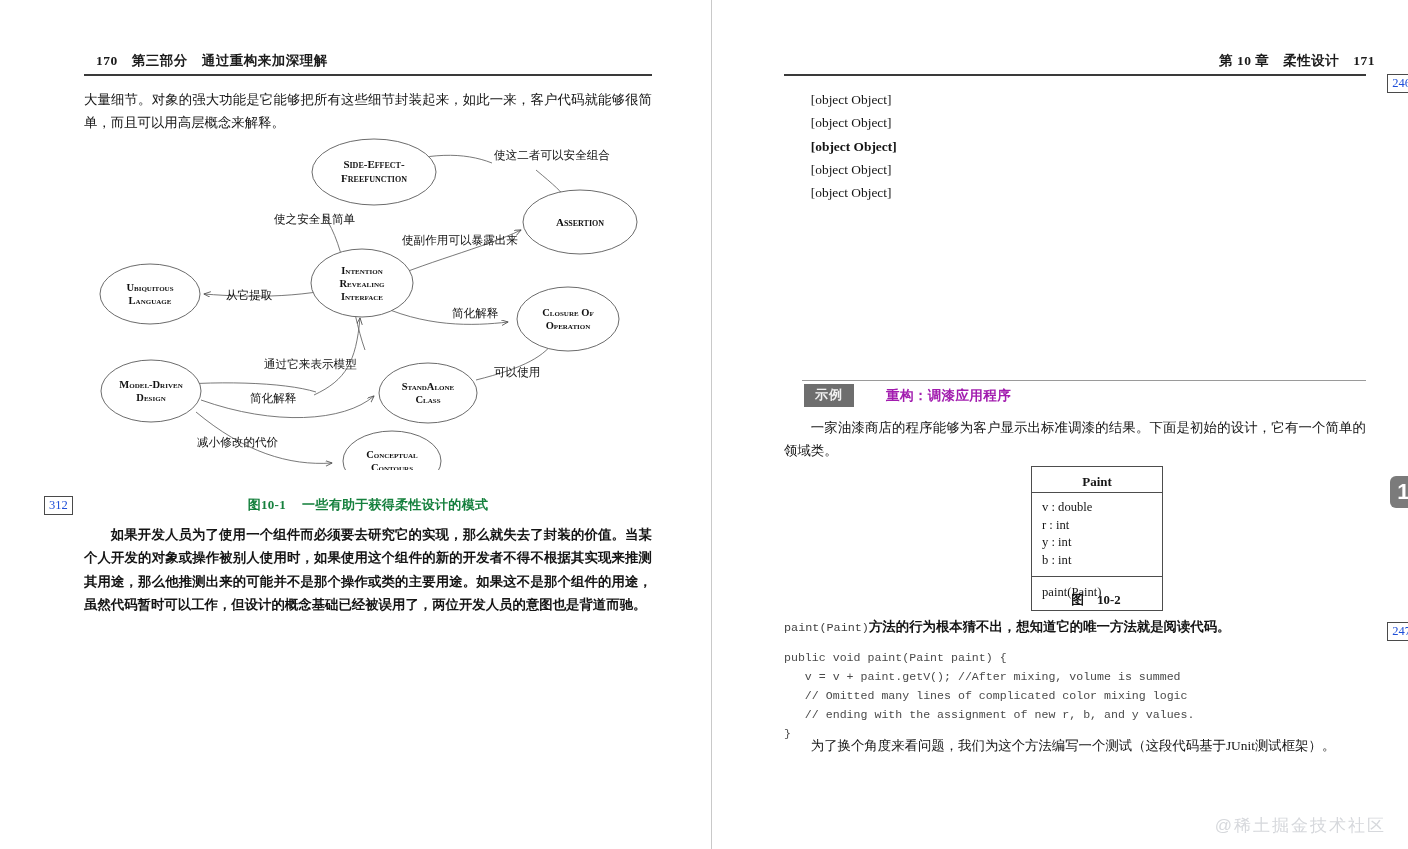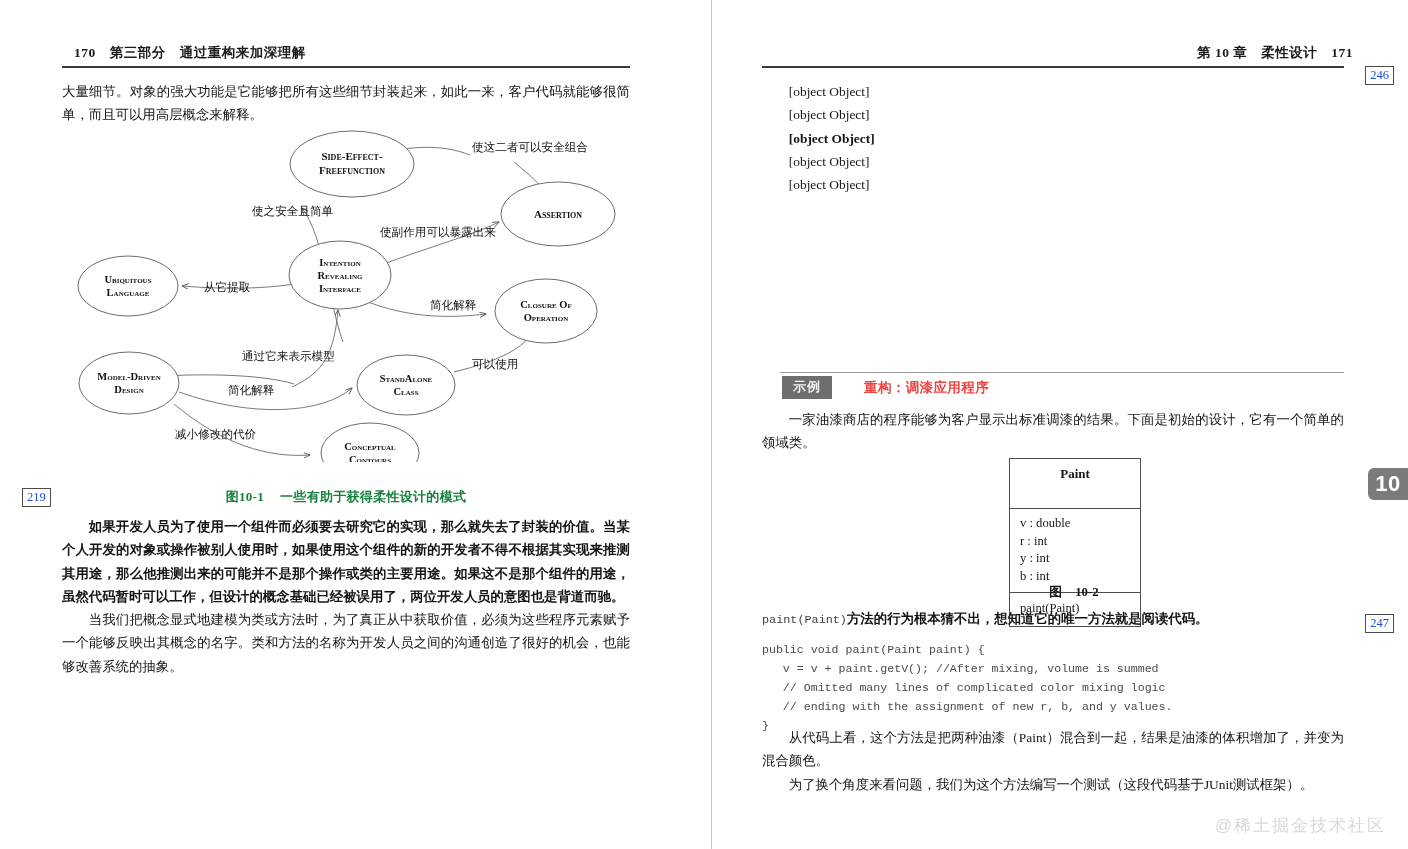"170 第三部分 通过重构来加深理解" .page { margin-left: none -> 22px; top: 4px -> 12px }
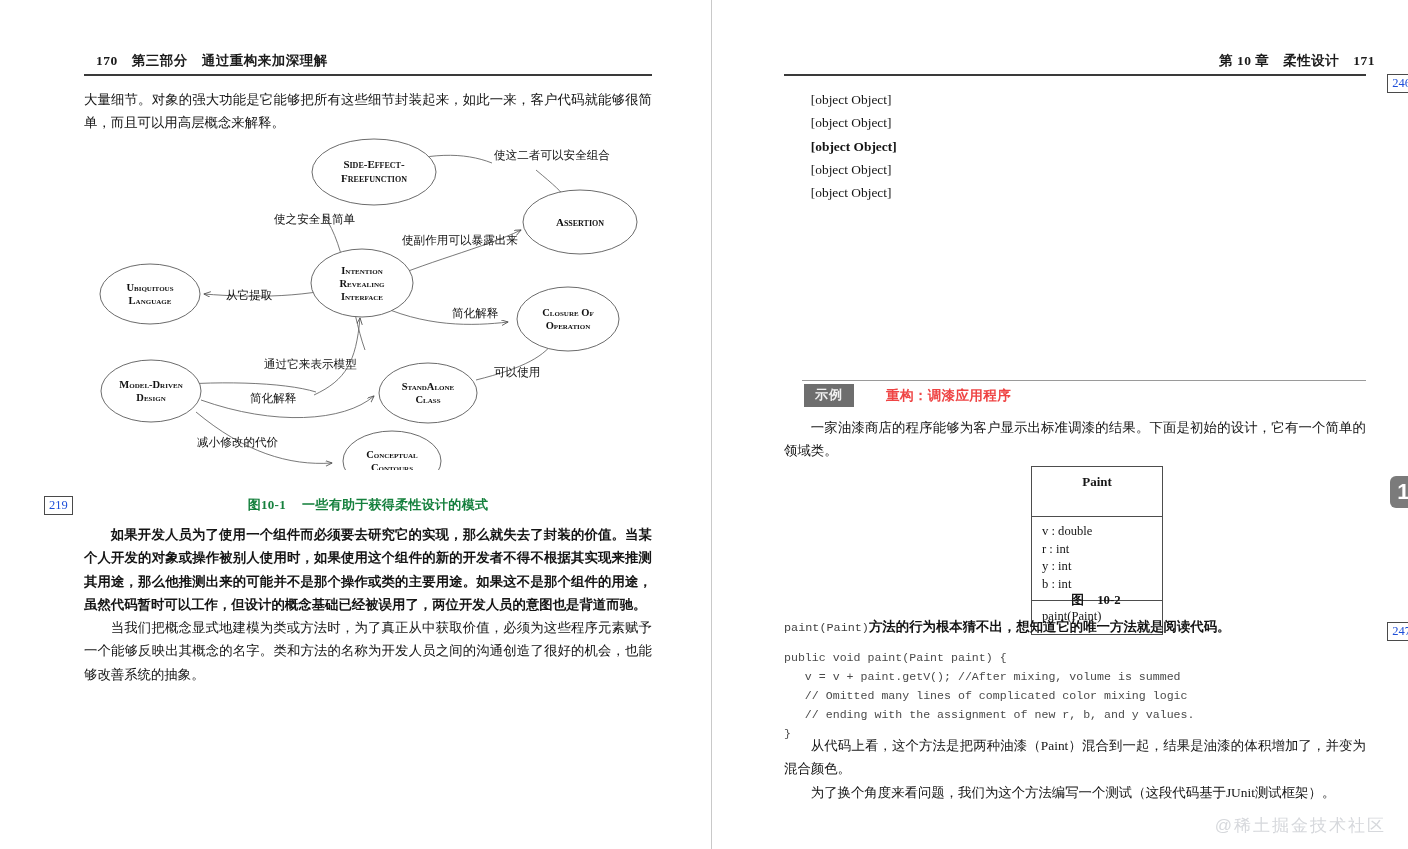"重构：调漆应用程序" .ex-title { color: #ef4444 -> #a21caf }
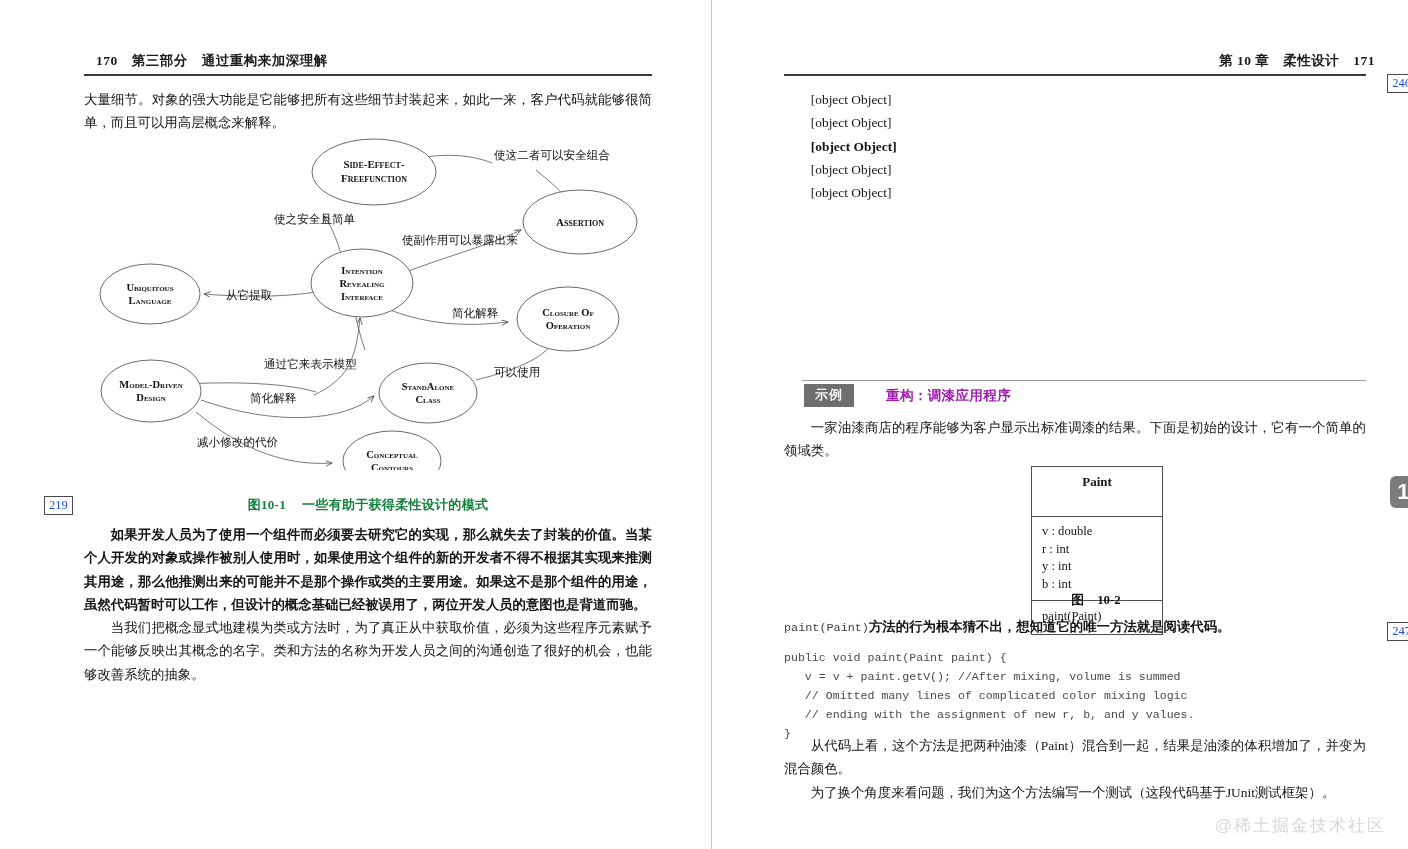"Paint" .uml-name { padding: 7px 0 26px -> 7px 0 2px }
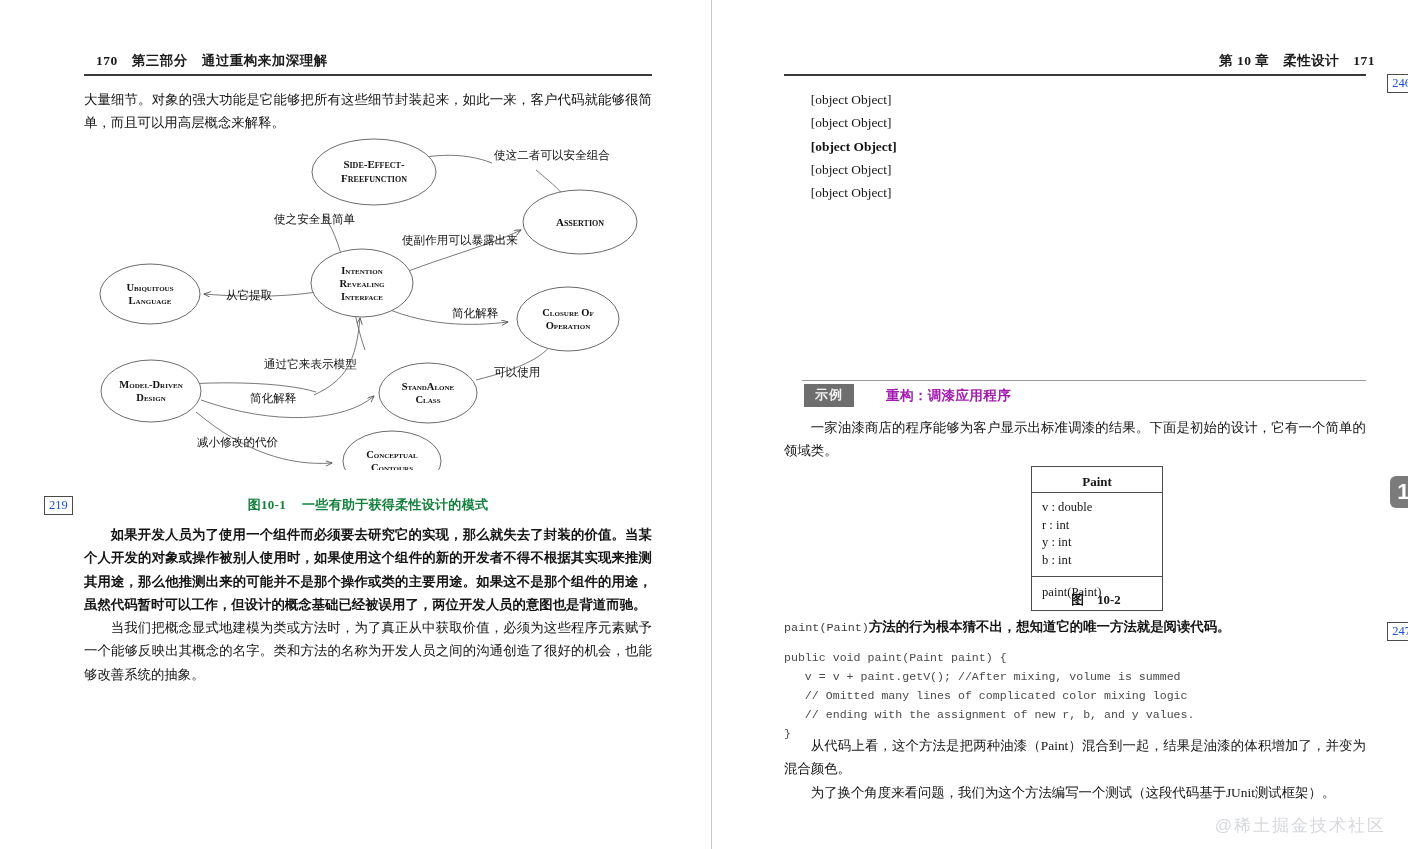"219" div.marginnum { text: 219 -> 312 }
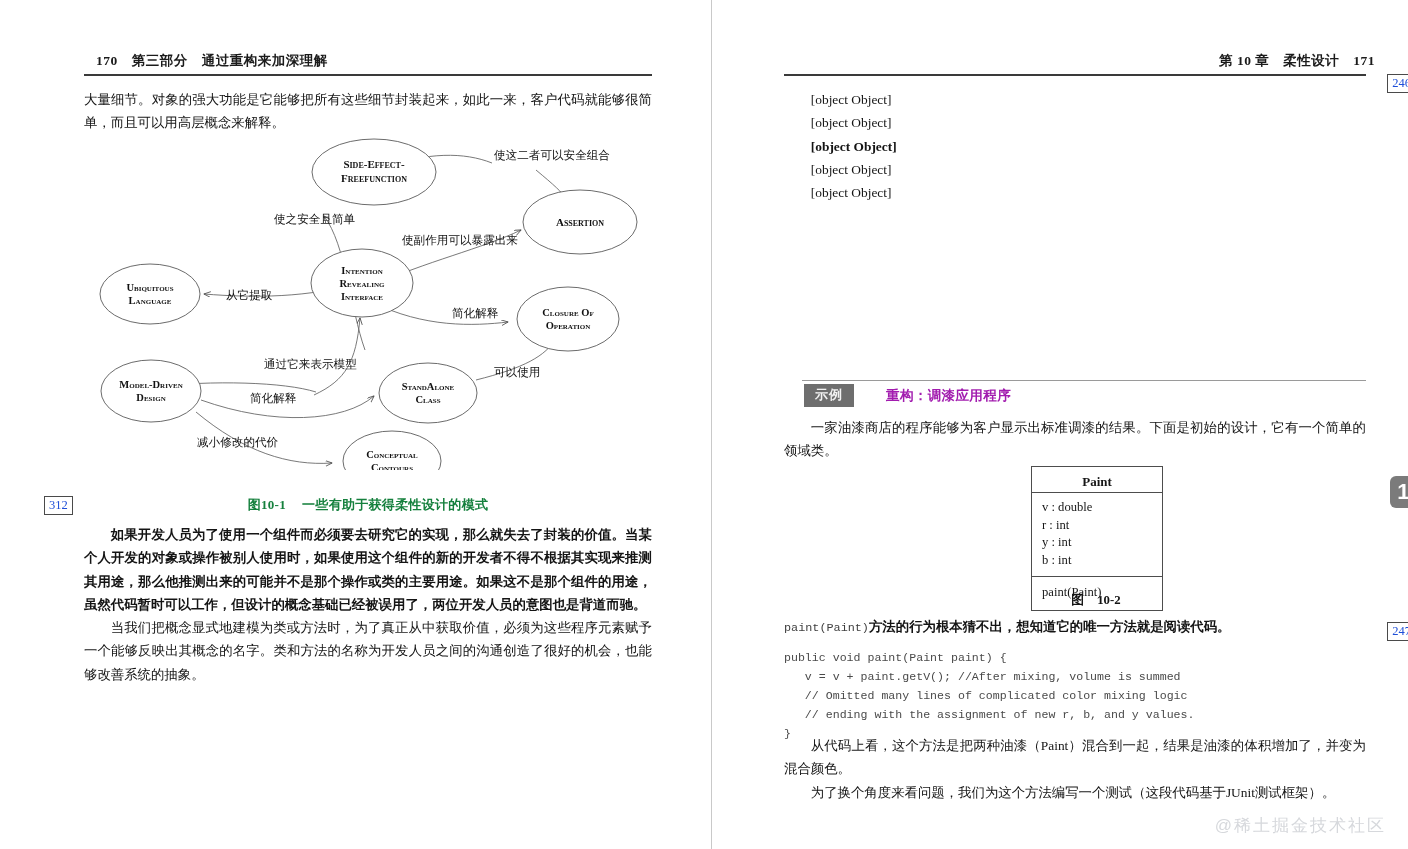"当我们把概念显式地建模为类或方法时，为了真正从中获取价值，必须为这些程序元素赋予" p { html: <p>当我们把概念显式地建模为类或方法时，为了真正从中获取价值，必须为这些程序元素赋予一个能够反映出其概念的名字。类和方法的名称为开发人员之间的沟通创造了很好的机会，也能够改善系统的抽象。</p> -> none }
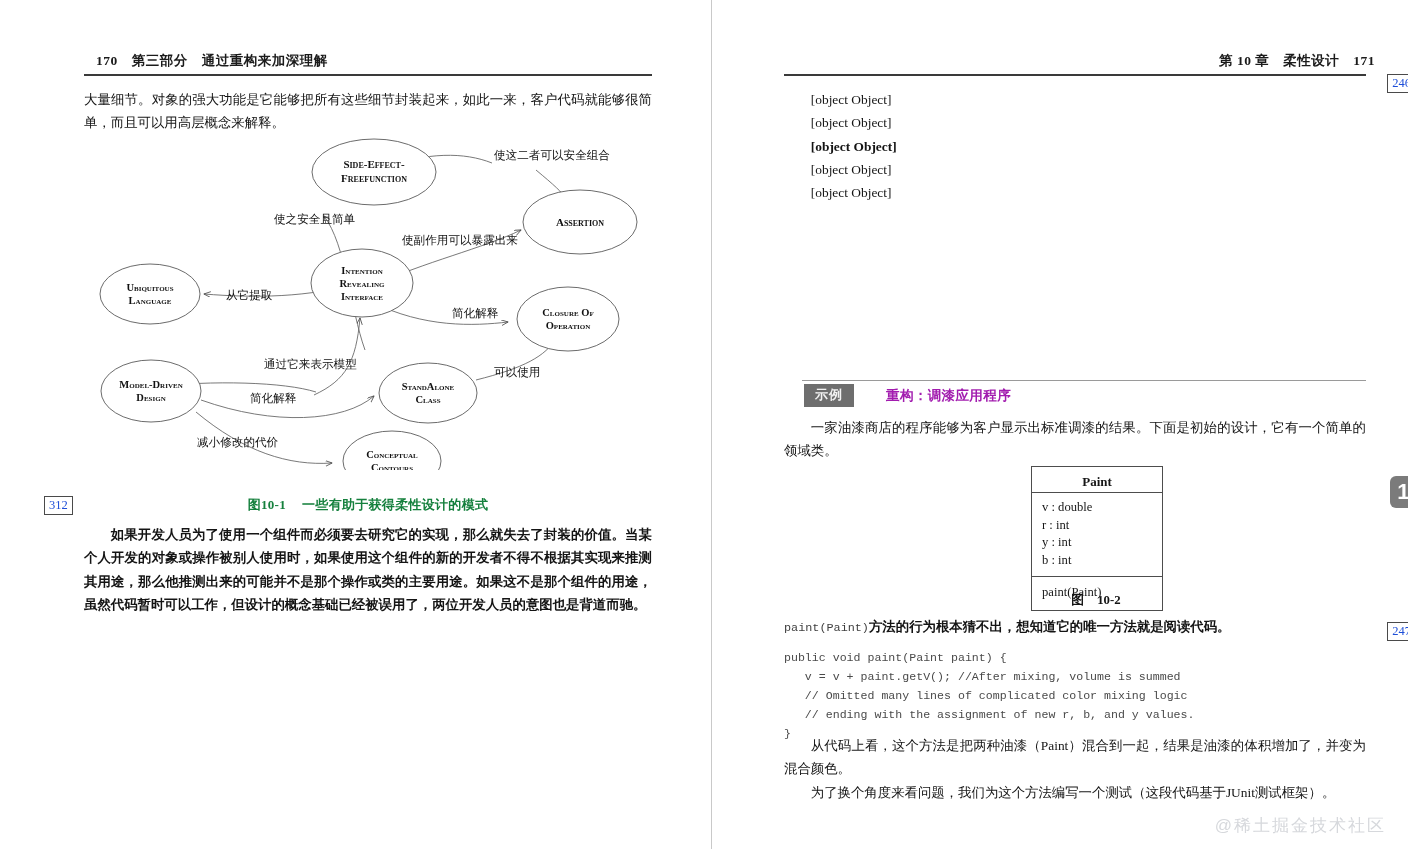"从代码上看，这个方法是把两种油漆（Paint）混合到一起，结果是油漆的体积增加了" p { html: <p>从代码上看，这个方法是把两种油漆（Paint）混合到一起，结果是油漆的体积增加了，并变为混合颜色。</p> -> none }
